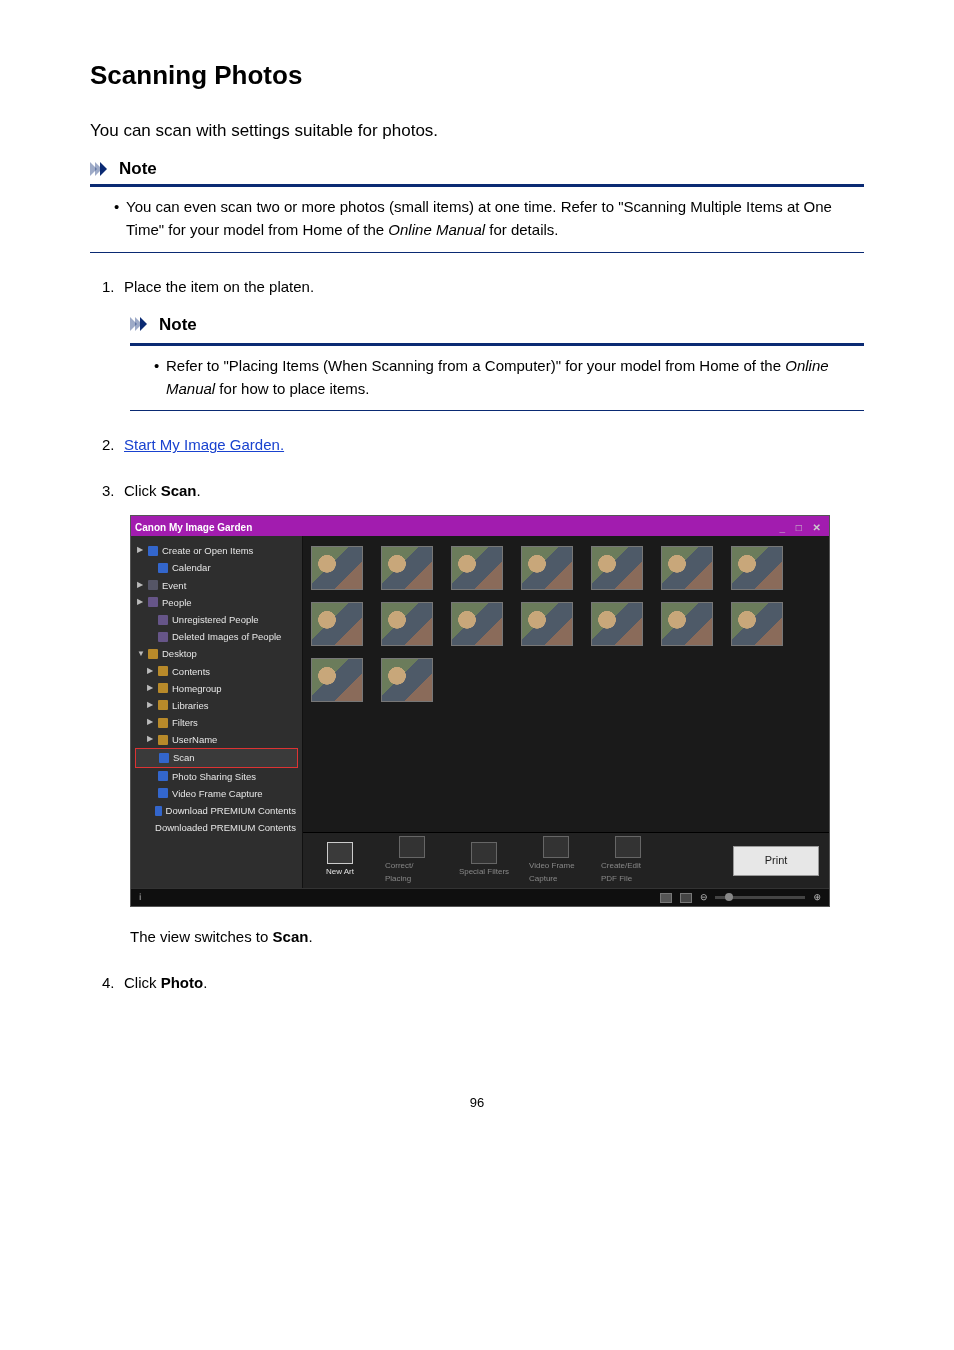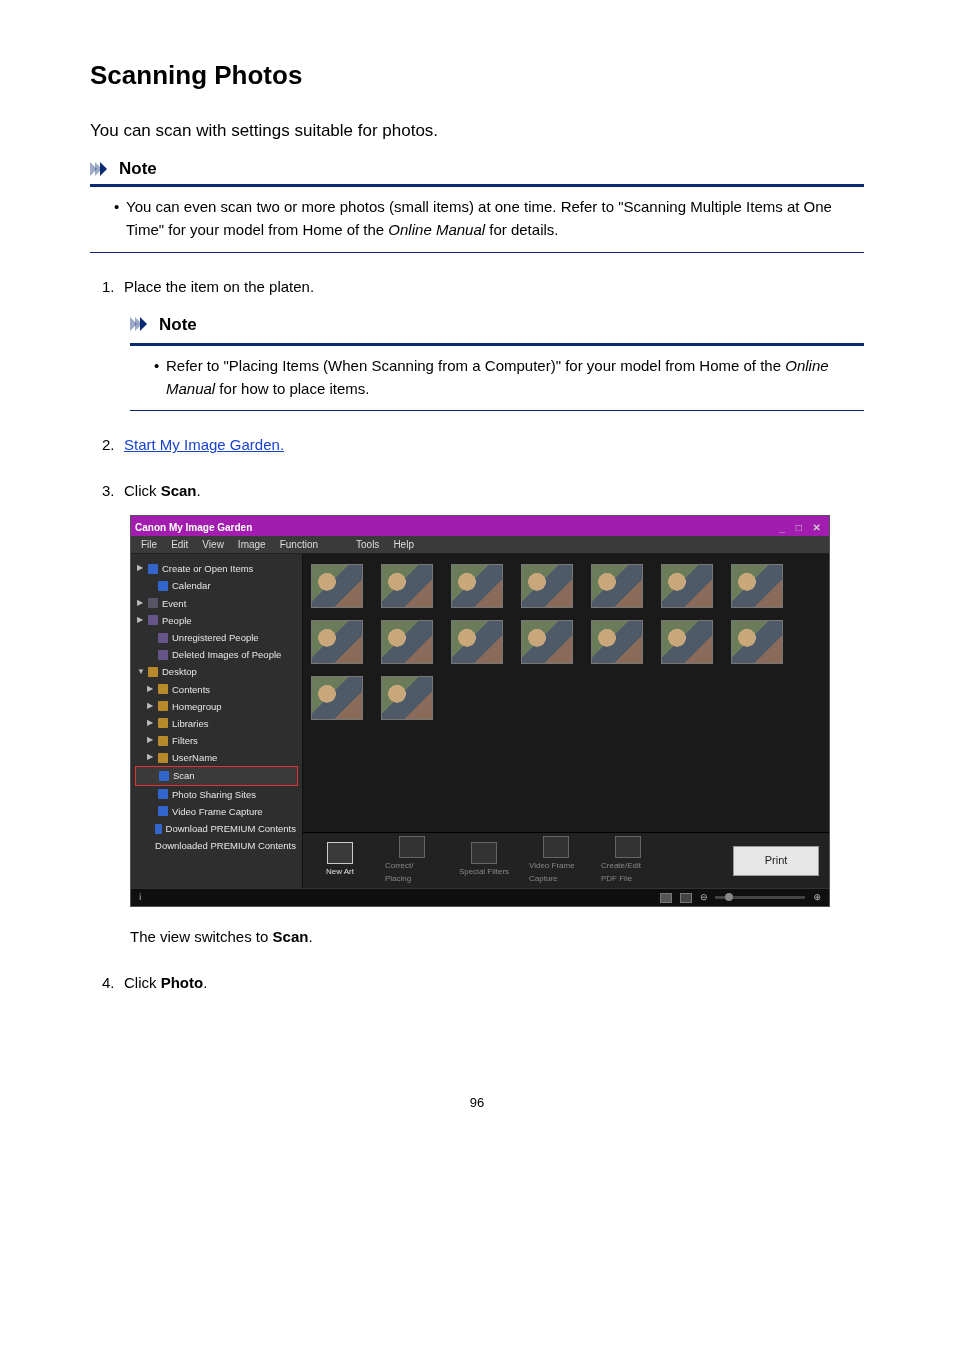"File" div.app-menu { html: <div> <span>File</span> <span>Edit</span> <span>View</span> <span>Image</span> <span>Function</span> <span></span> <span>Tools</span> <span>Help</span> </div> -> none }
